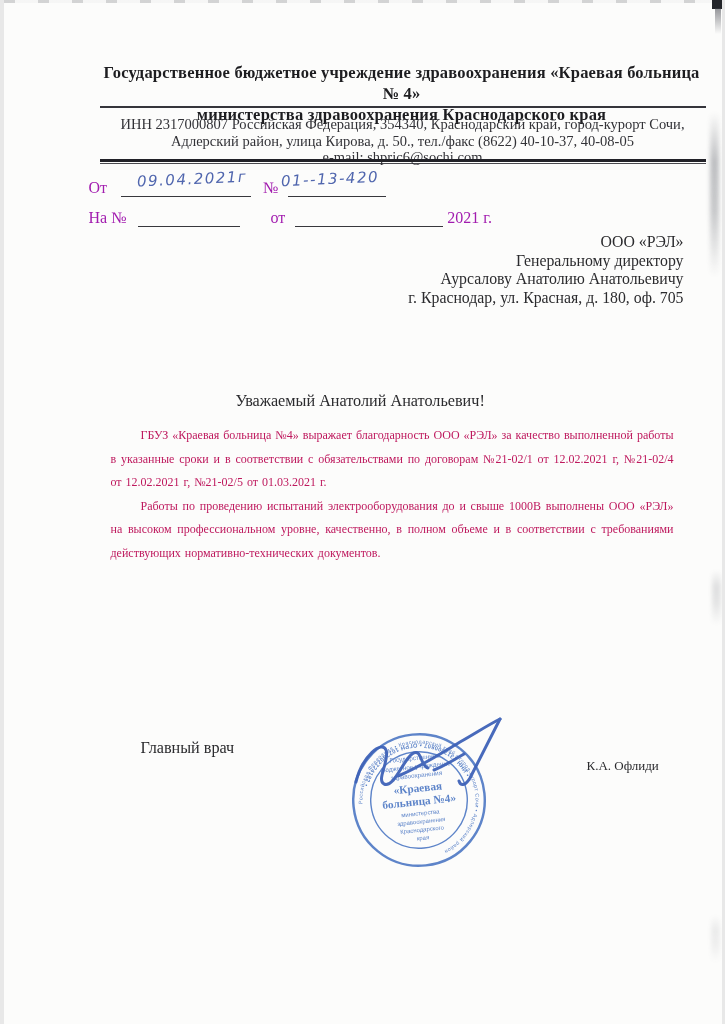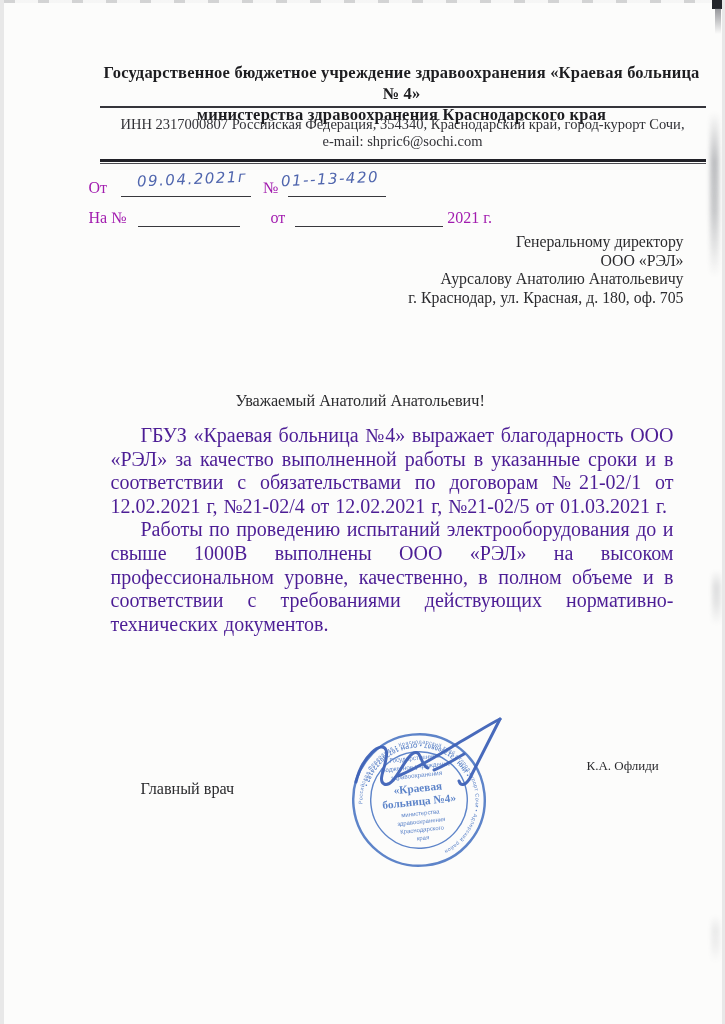"Адлерский район, улица Кирова, д." div { html: none -> <div>Адлерский район, улица Кирова, д. 50., тел./факс (8622) 40-10-37, 40-08-05</div> }
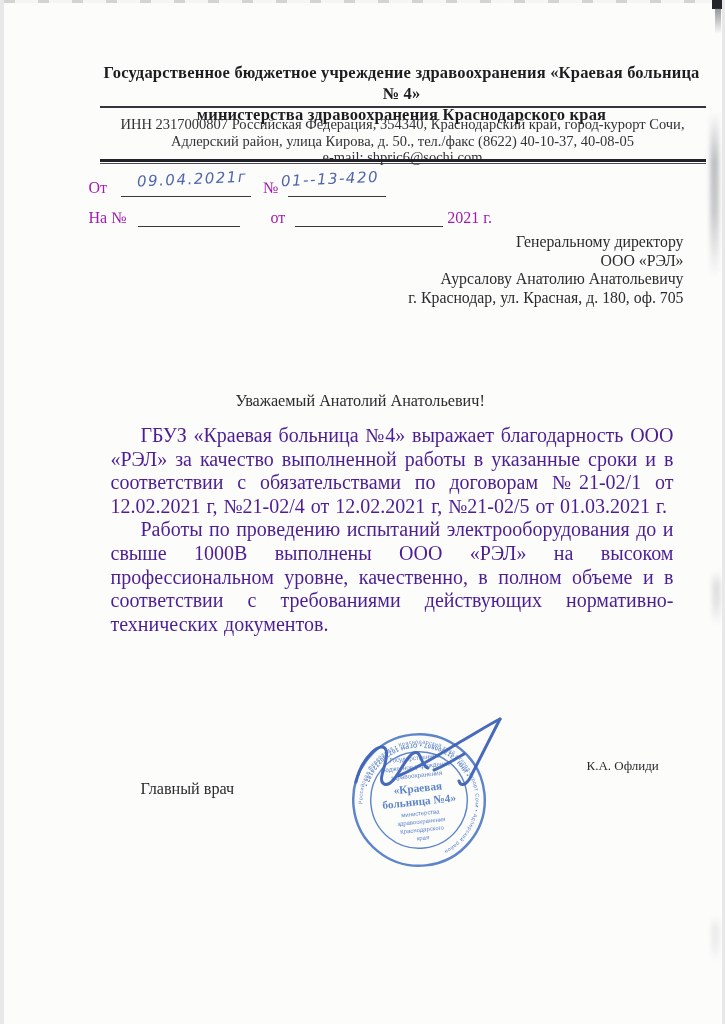"Генеральному директору" div { order: before "ООО «РЭЛ»" -> after "ООО «РЭЛ»" }
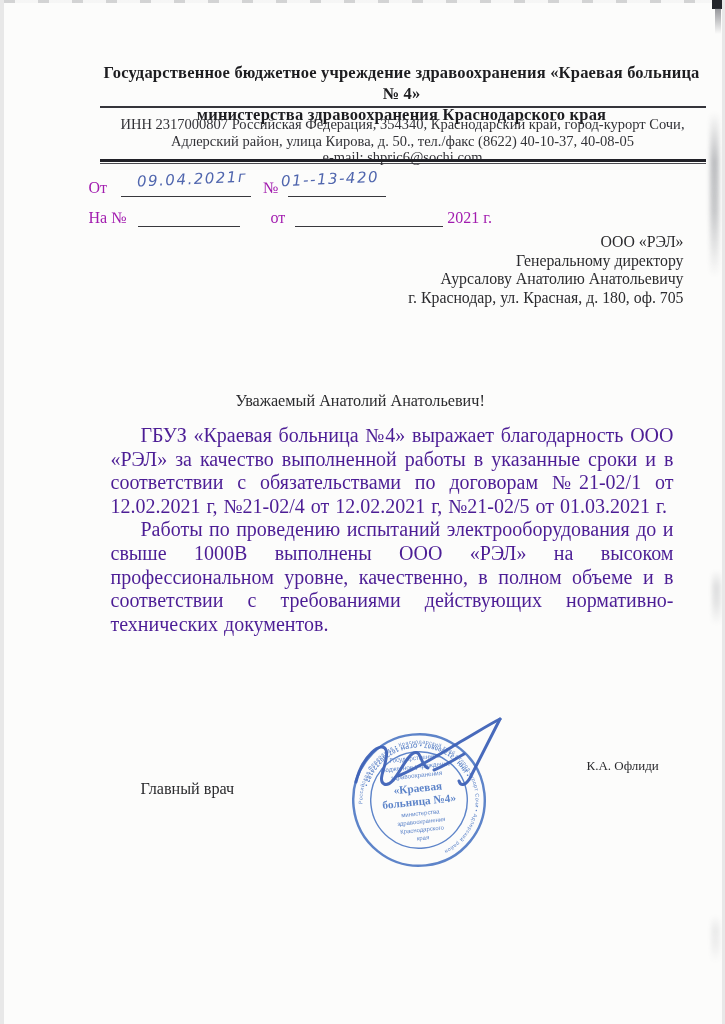"ГБУЗ «Краевая больница №4» выражает" .body-text { color: #4c1d95 -> #be185d; font-size: 20px -> 12px }
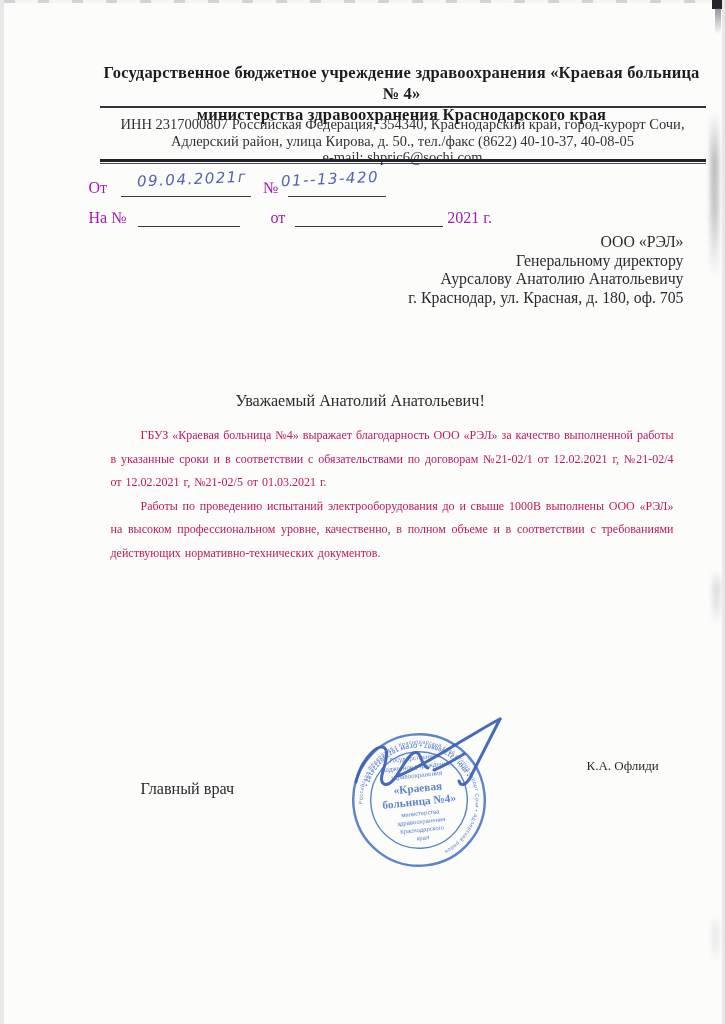"Главный врач" .sig-position { top: 780px -> 739px }
